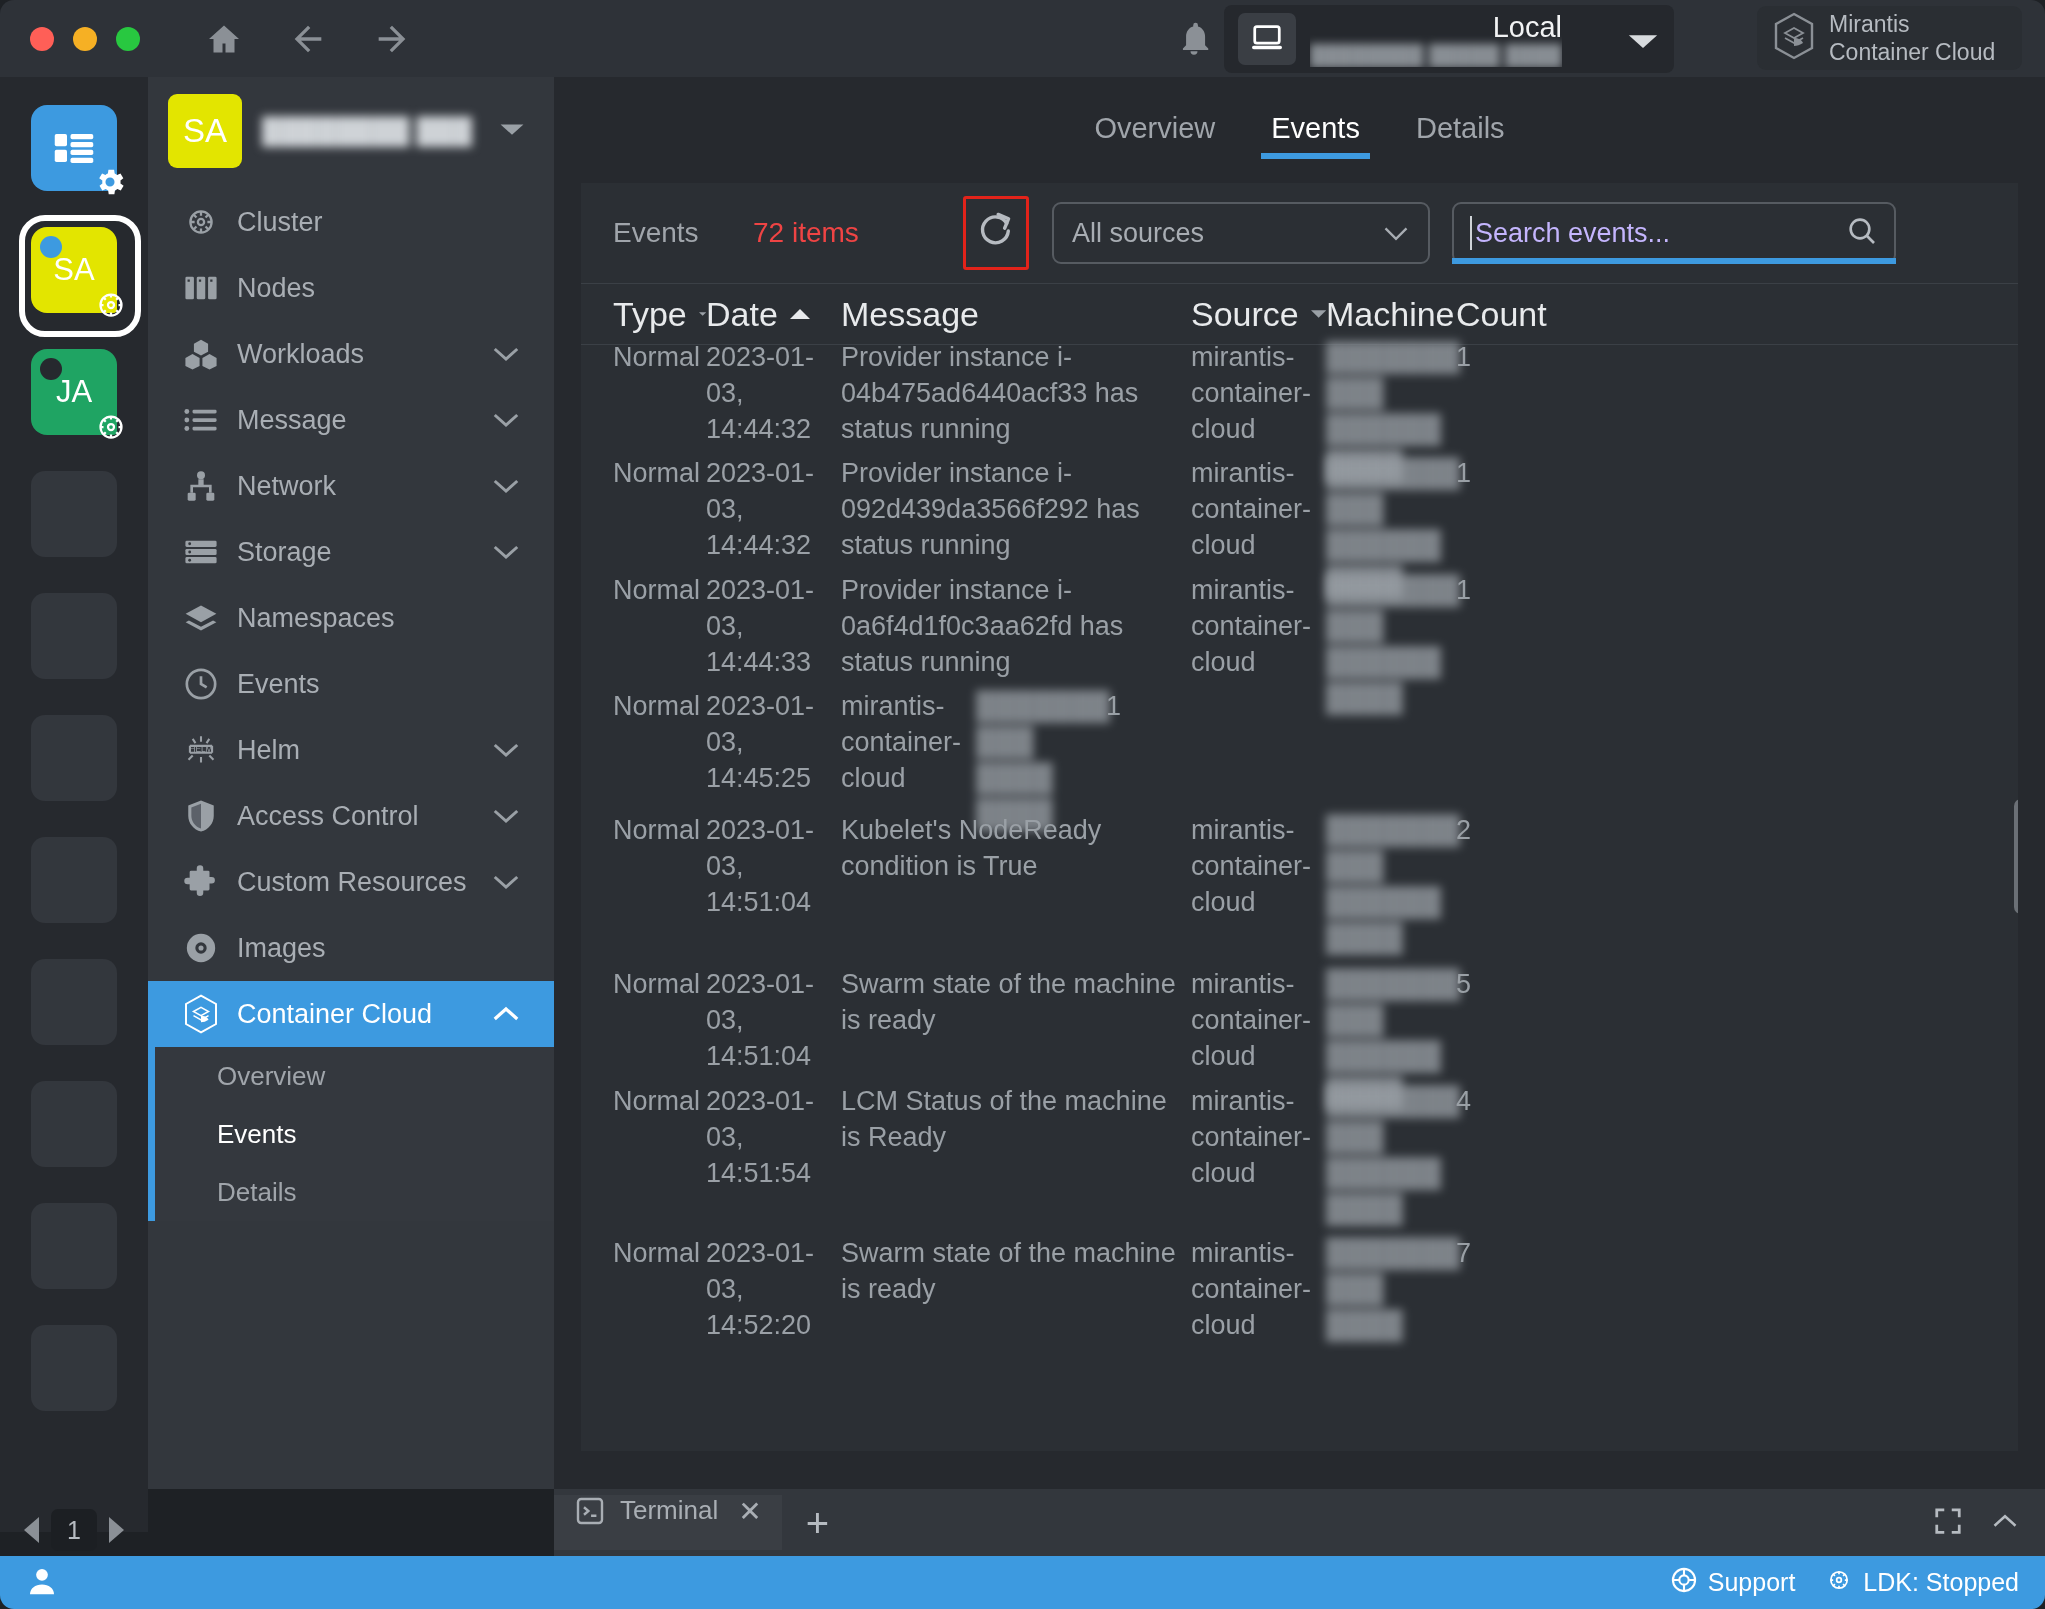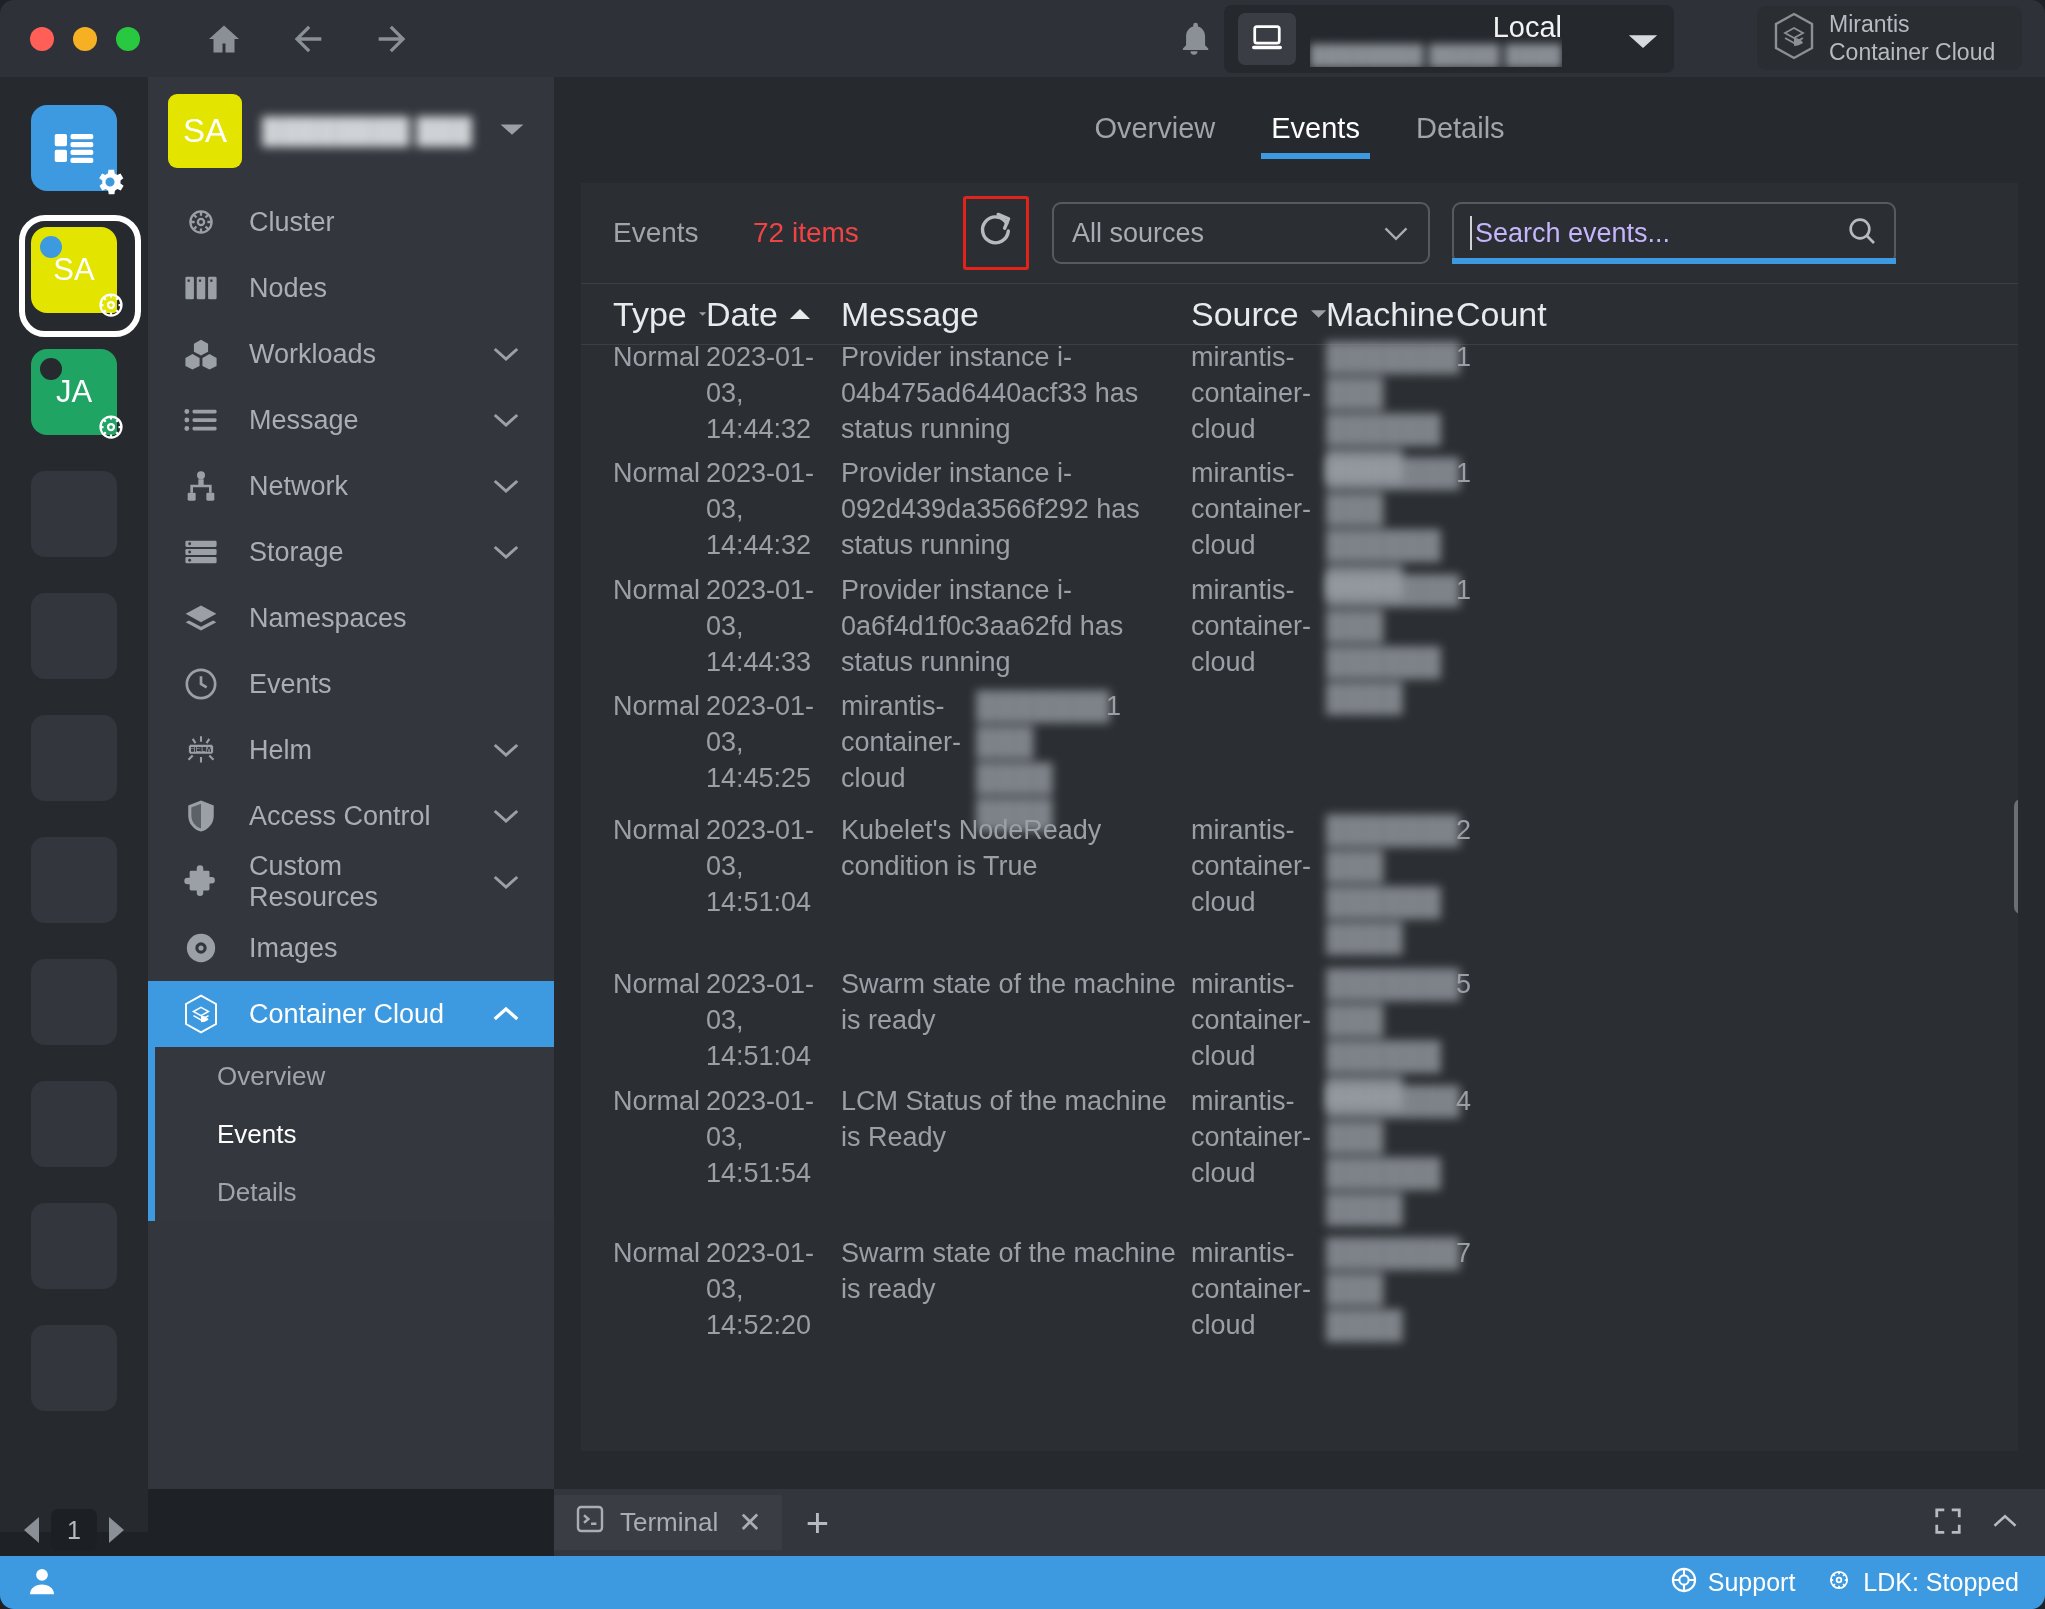"Cluster" .navrow { gap: 28px -> 16px }
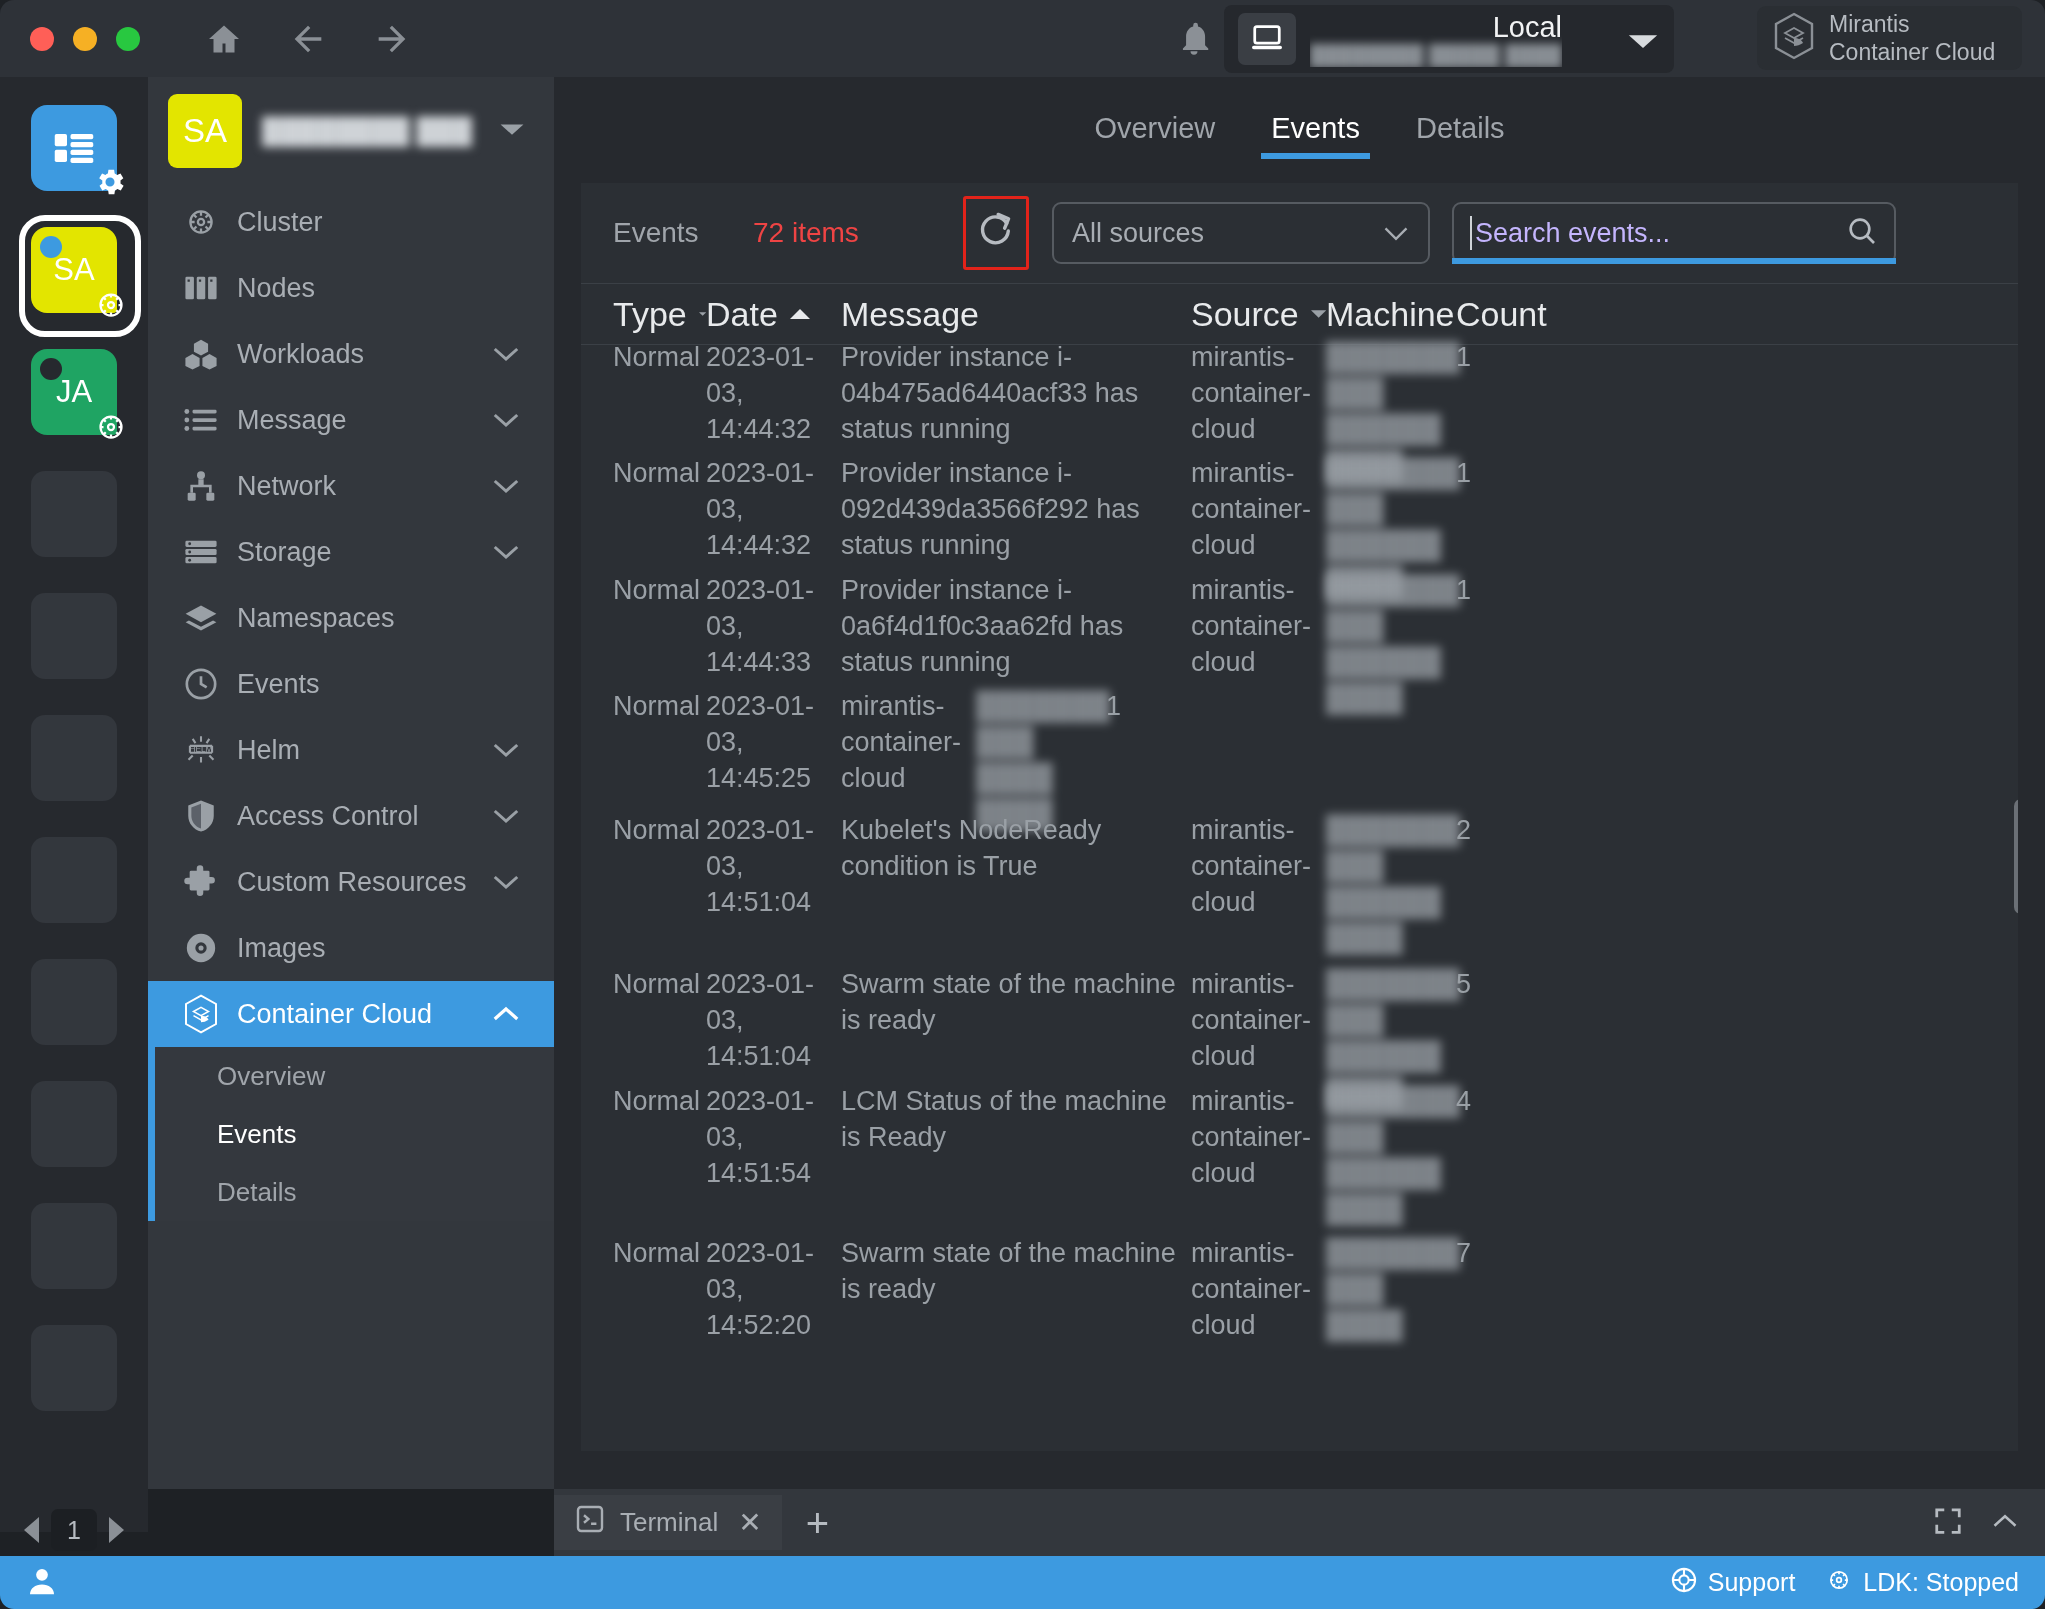"Terminal" .termtab { align-items: center -> none }
